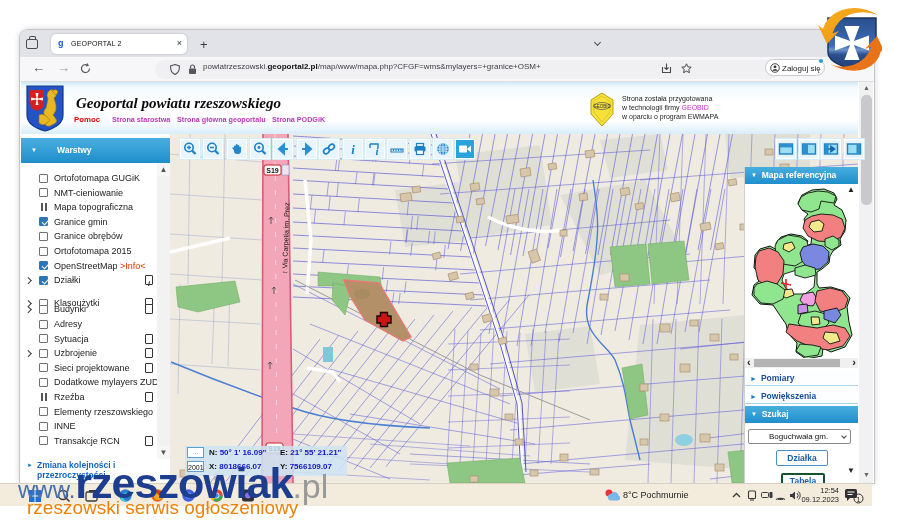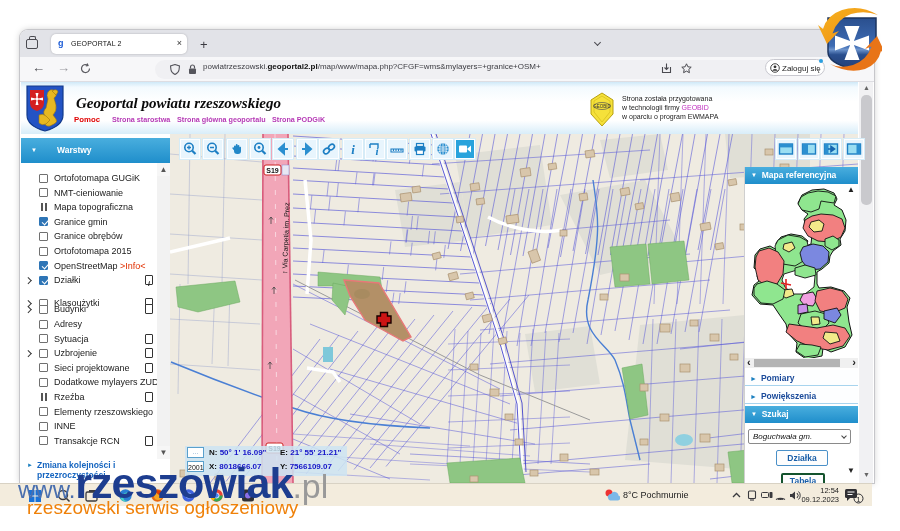"Boguchwała gm." span { font-style: italic -> none; margin-left: 4px -> 20px }
